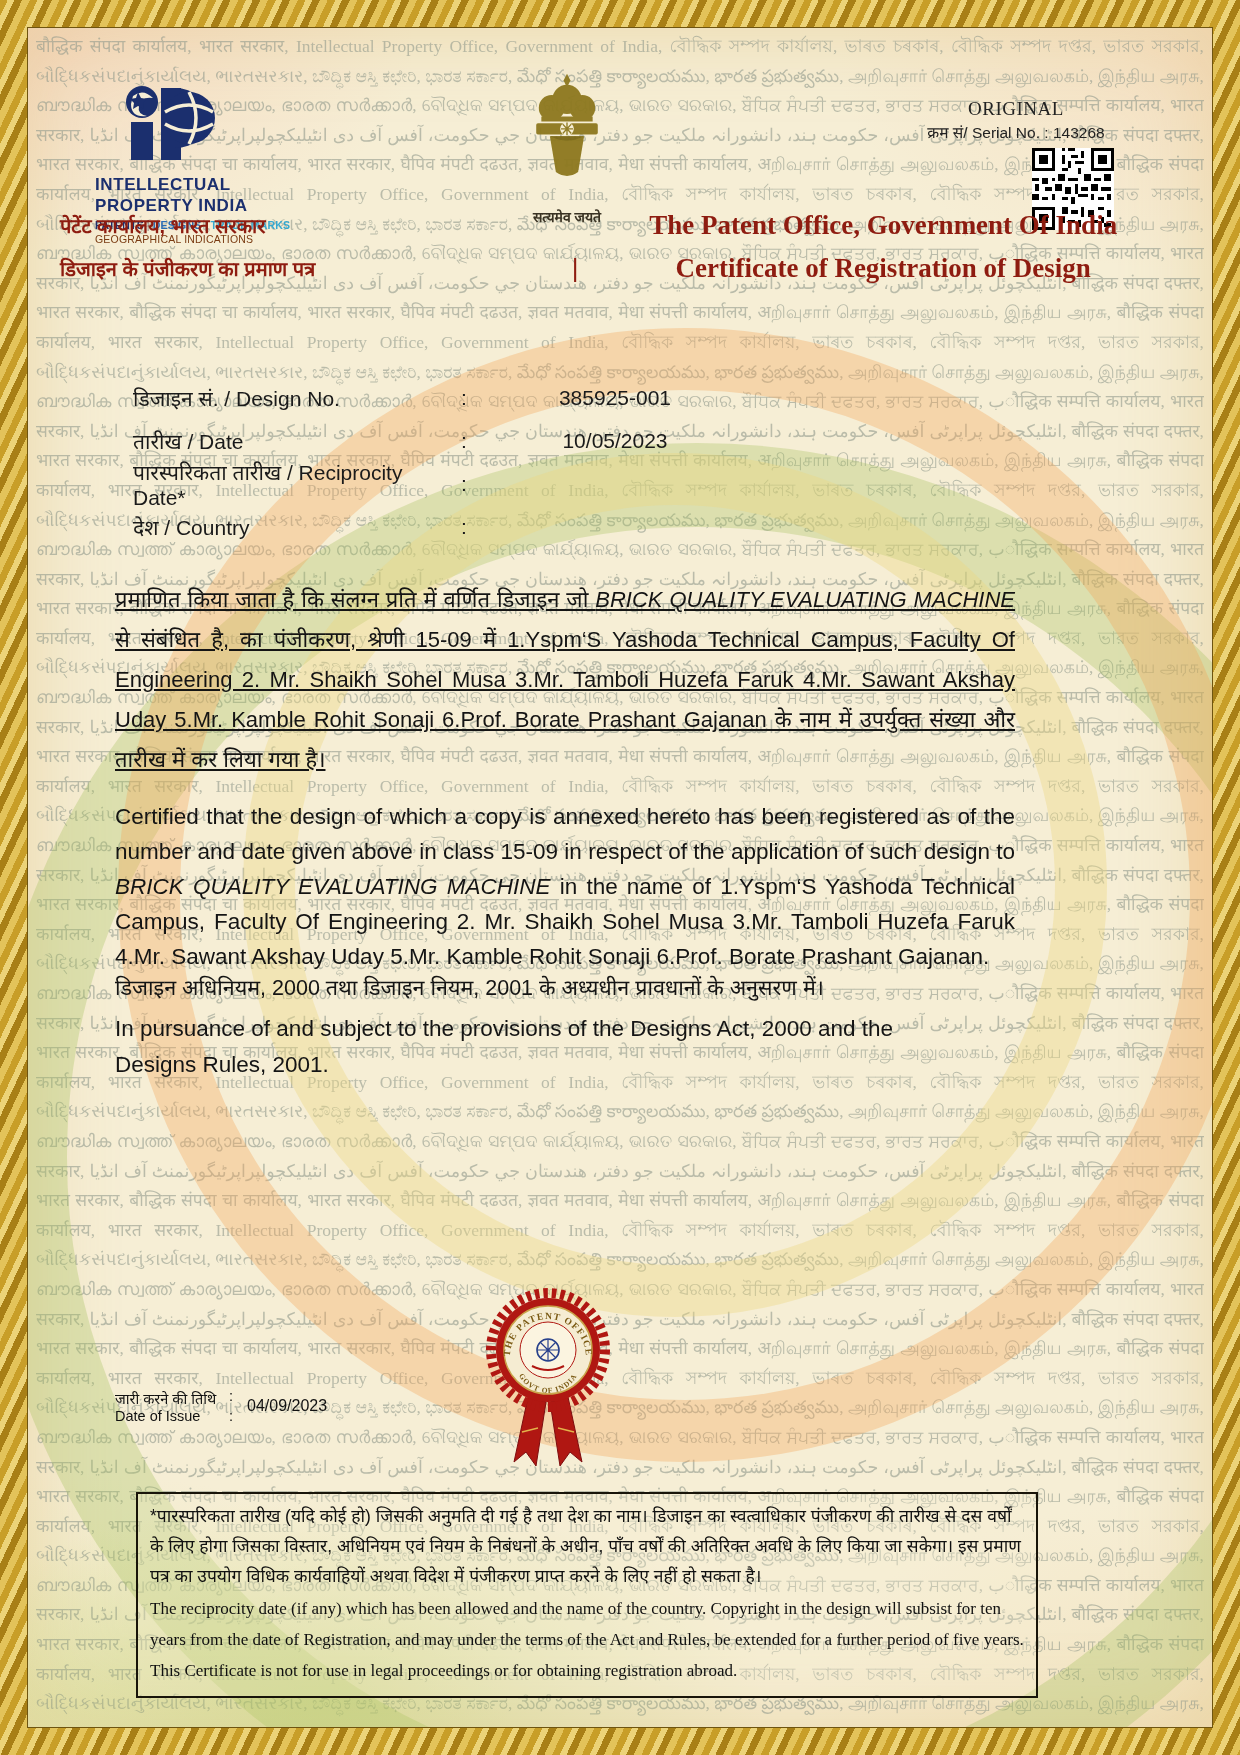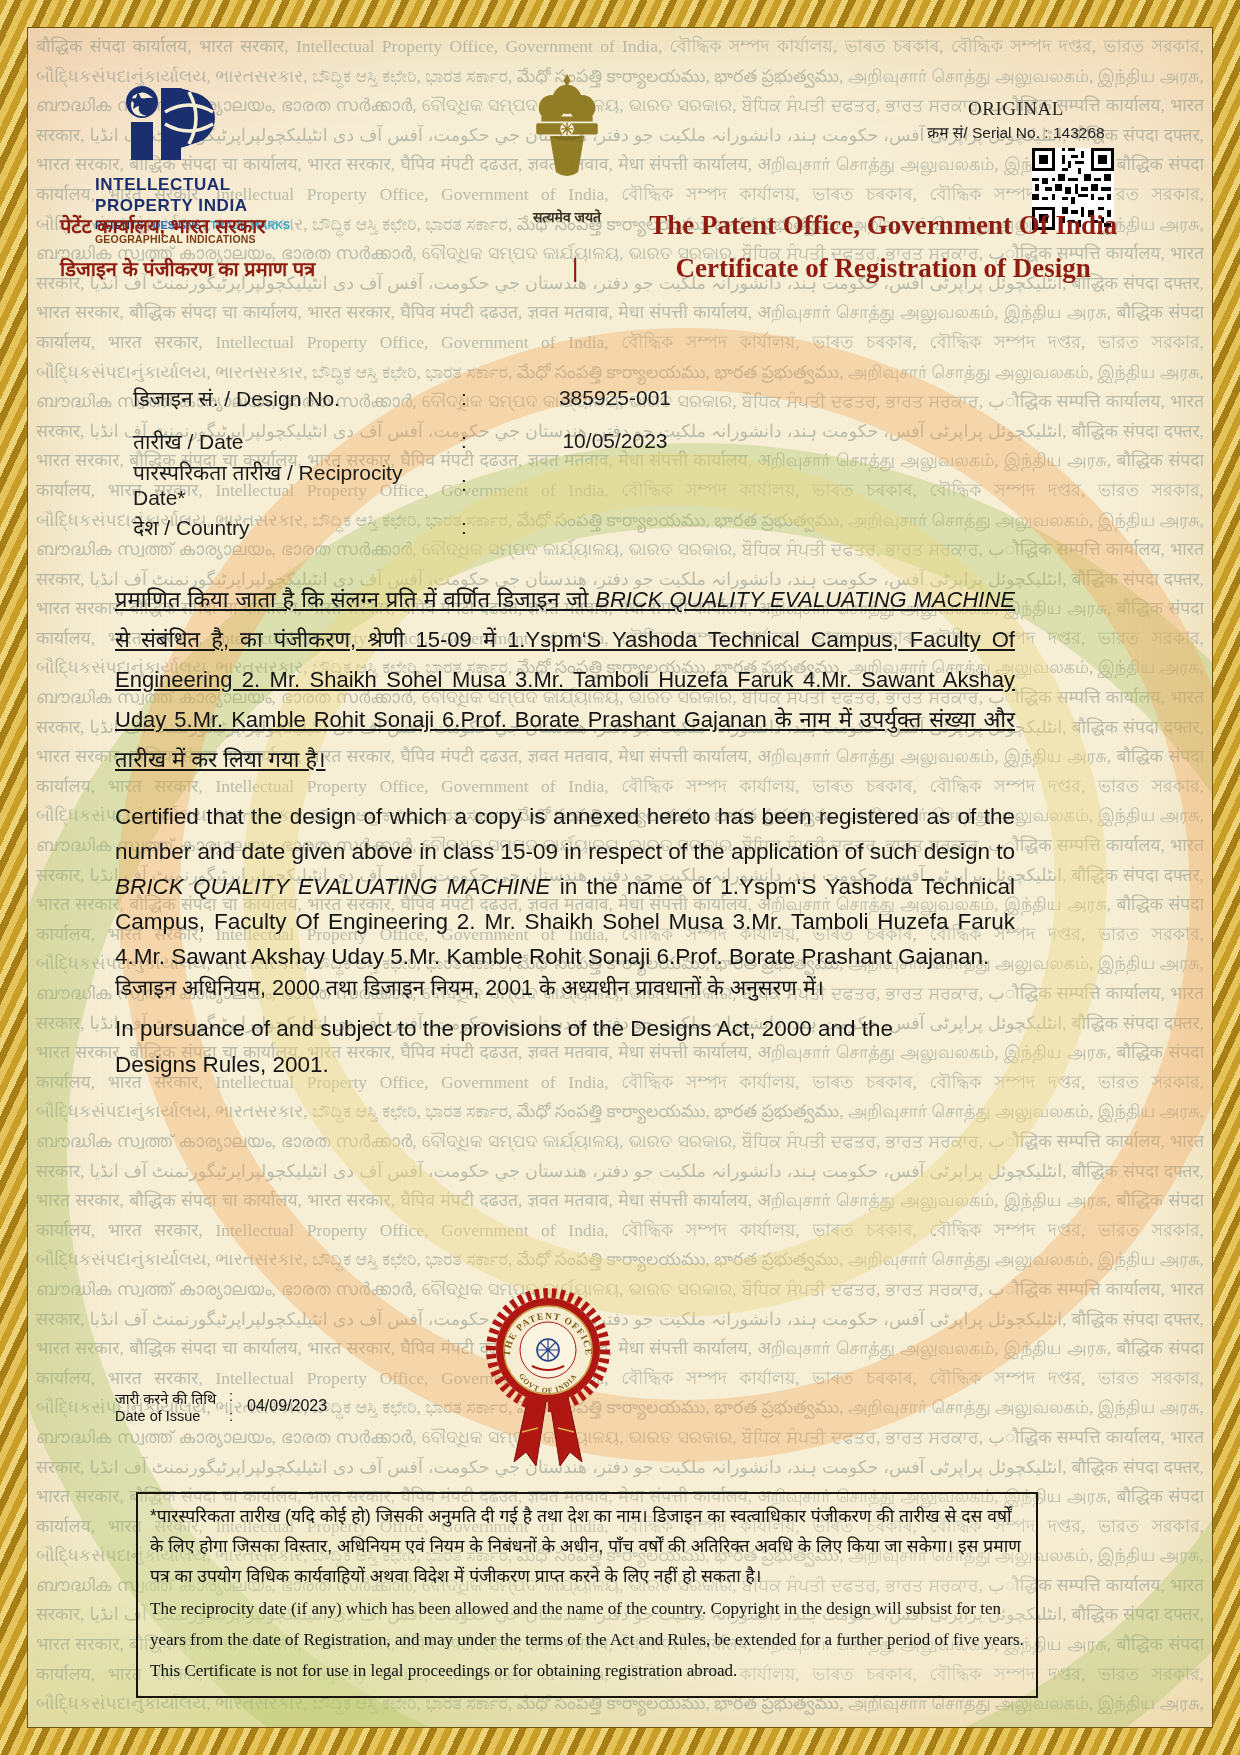"GEOGRAPHICAL INDICATIONS" .logo .geo { font-weight: 700 -> 400 }
